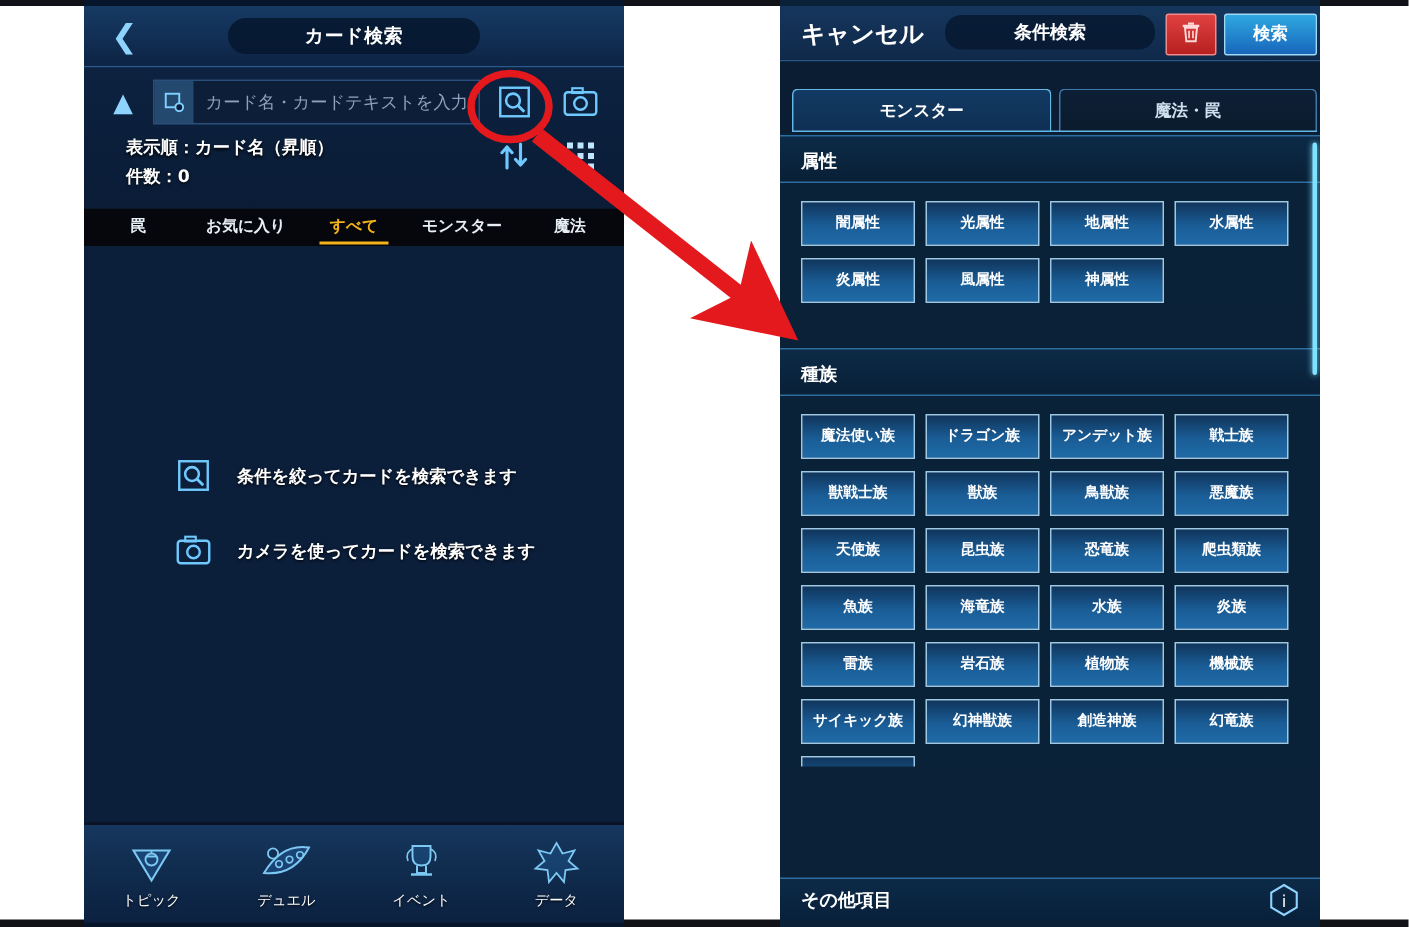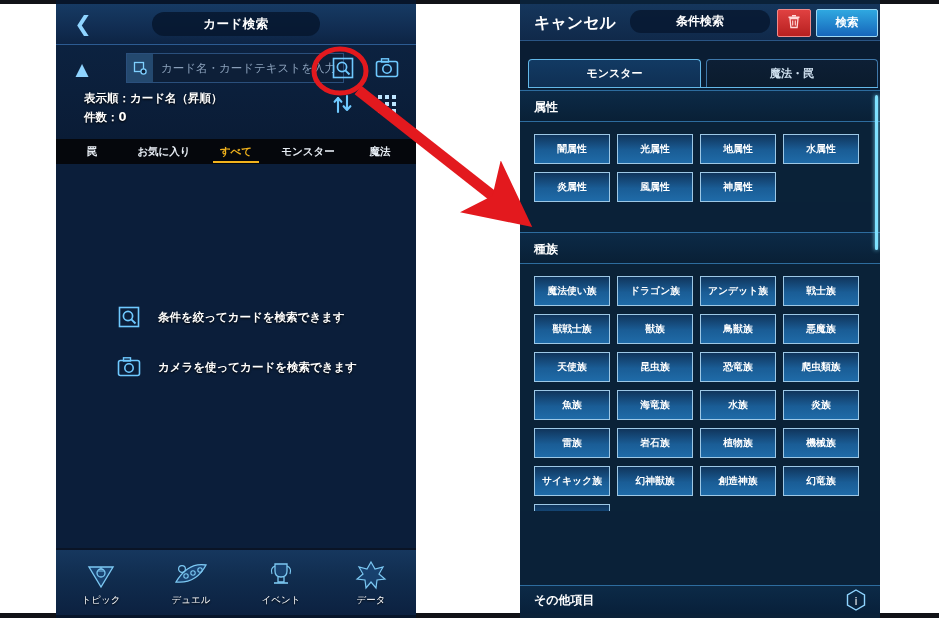"カード名・カードテキストを入力" .l-input { margin-left: 24px -> none }
